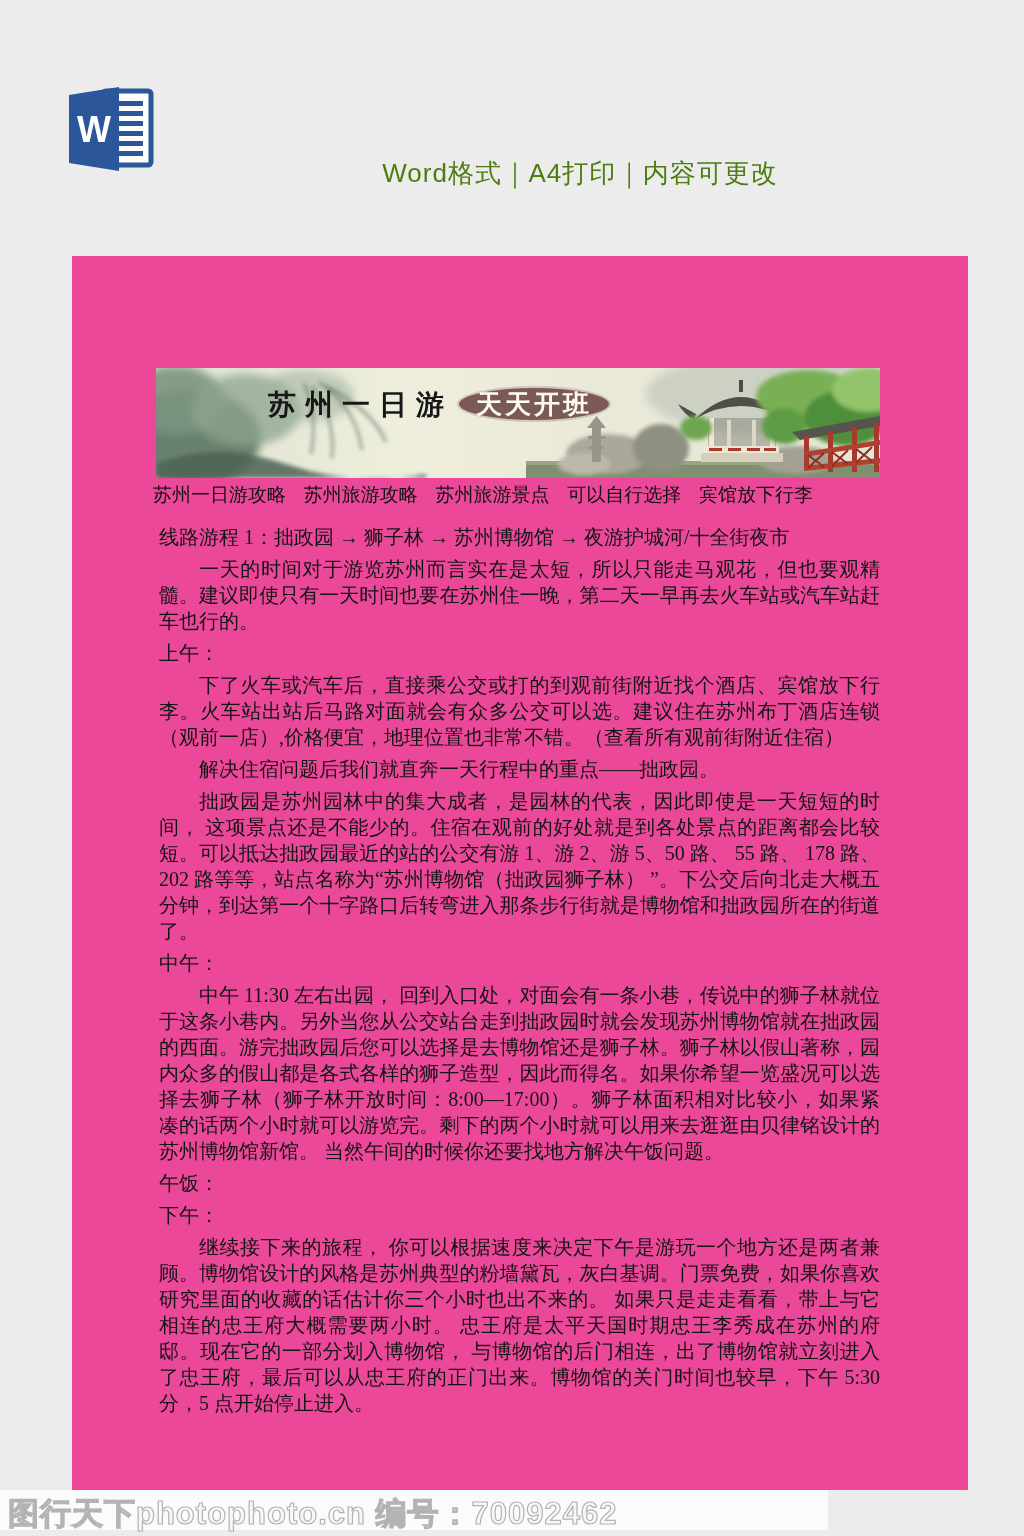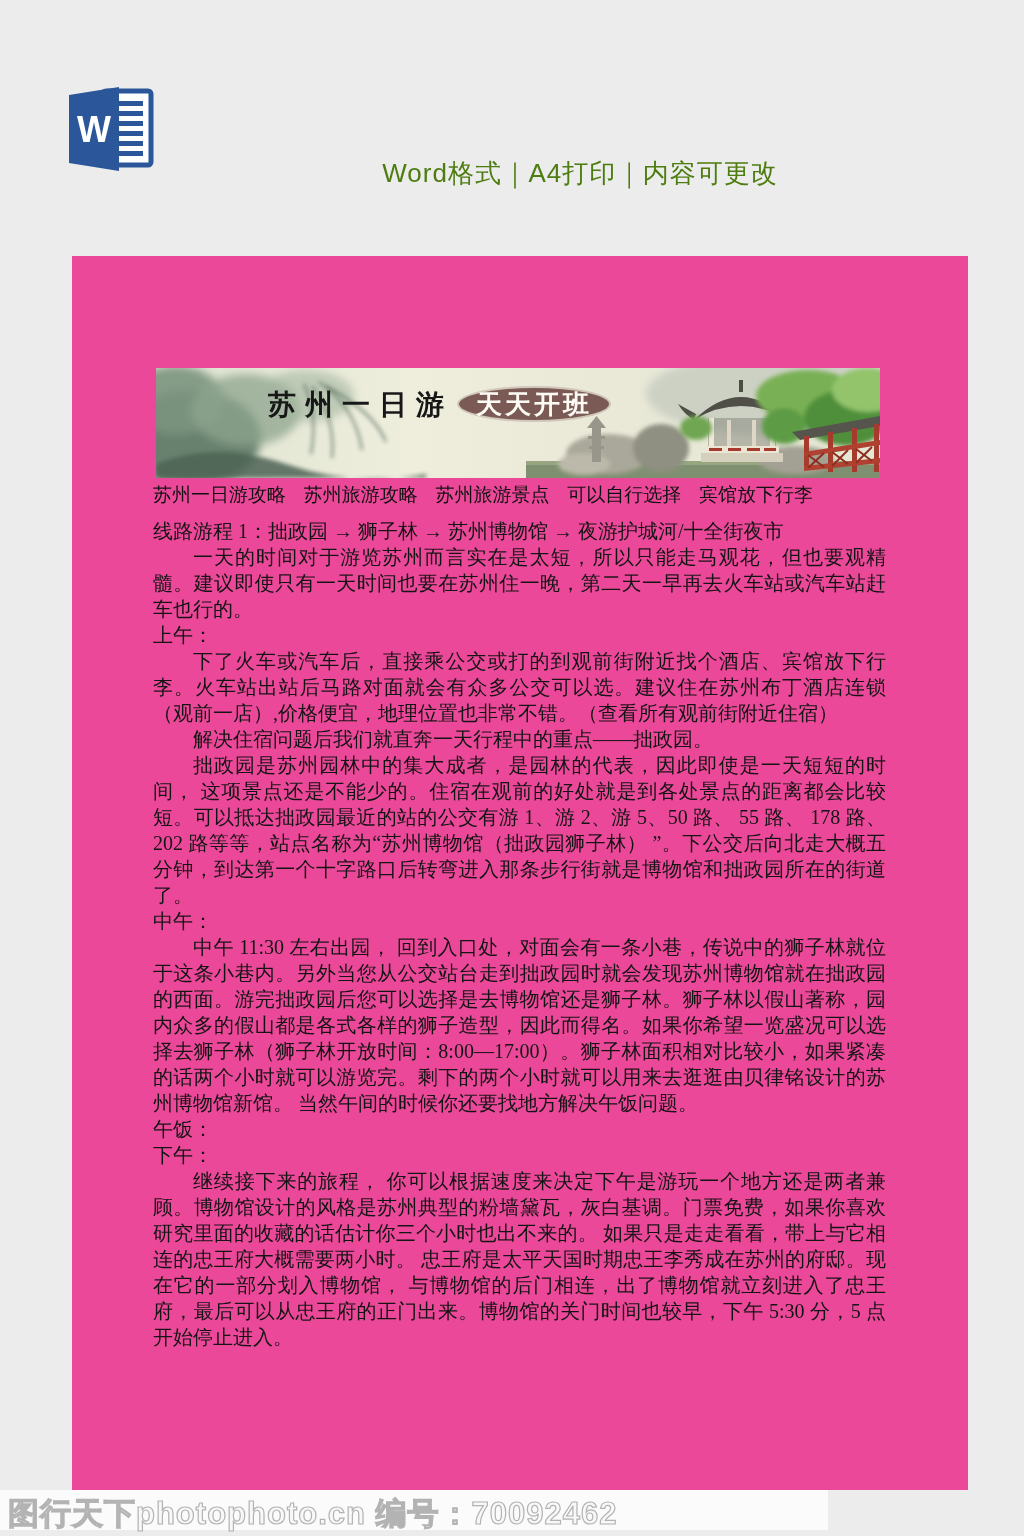"线路游程 1：拙政园 → 狮子林 →" .doc-body p { margin: 0 -> 6px }
